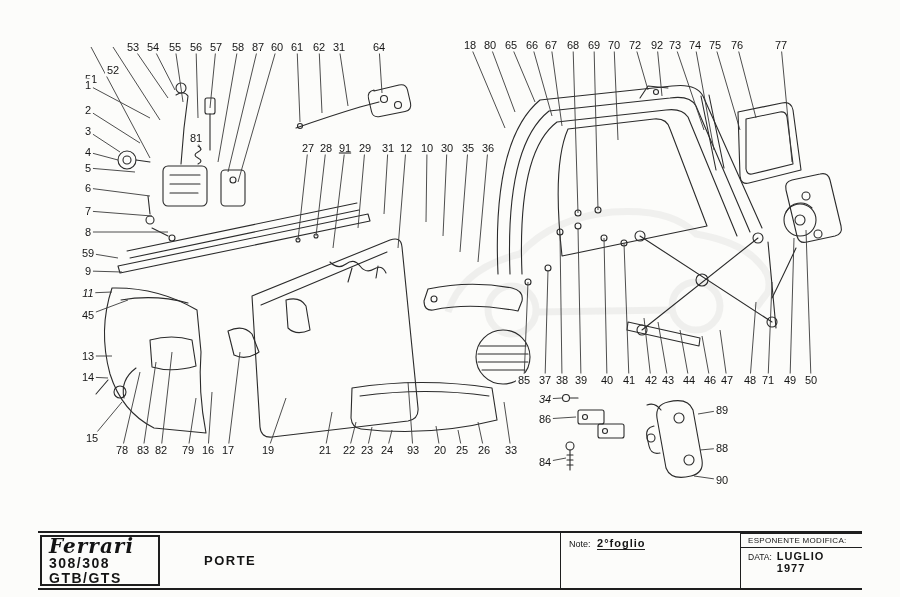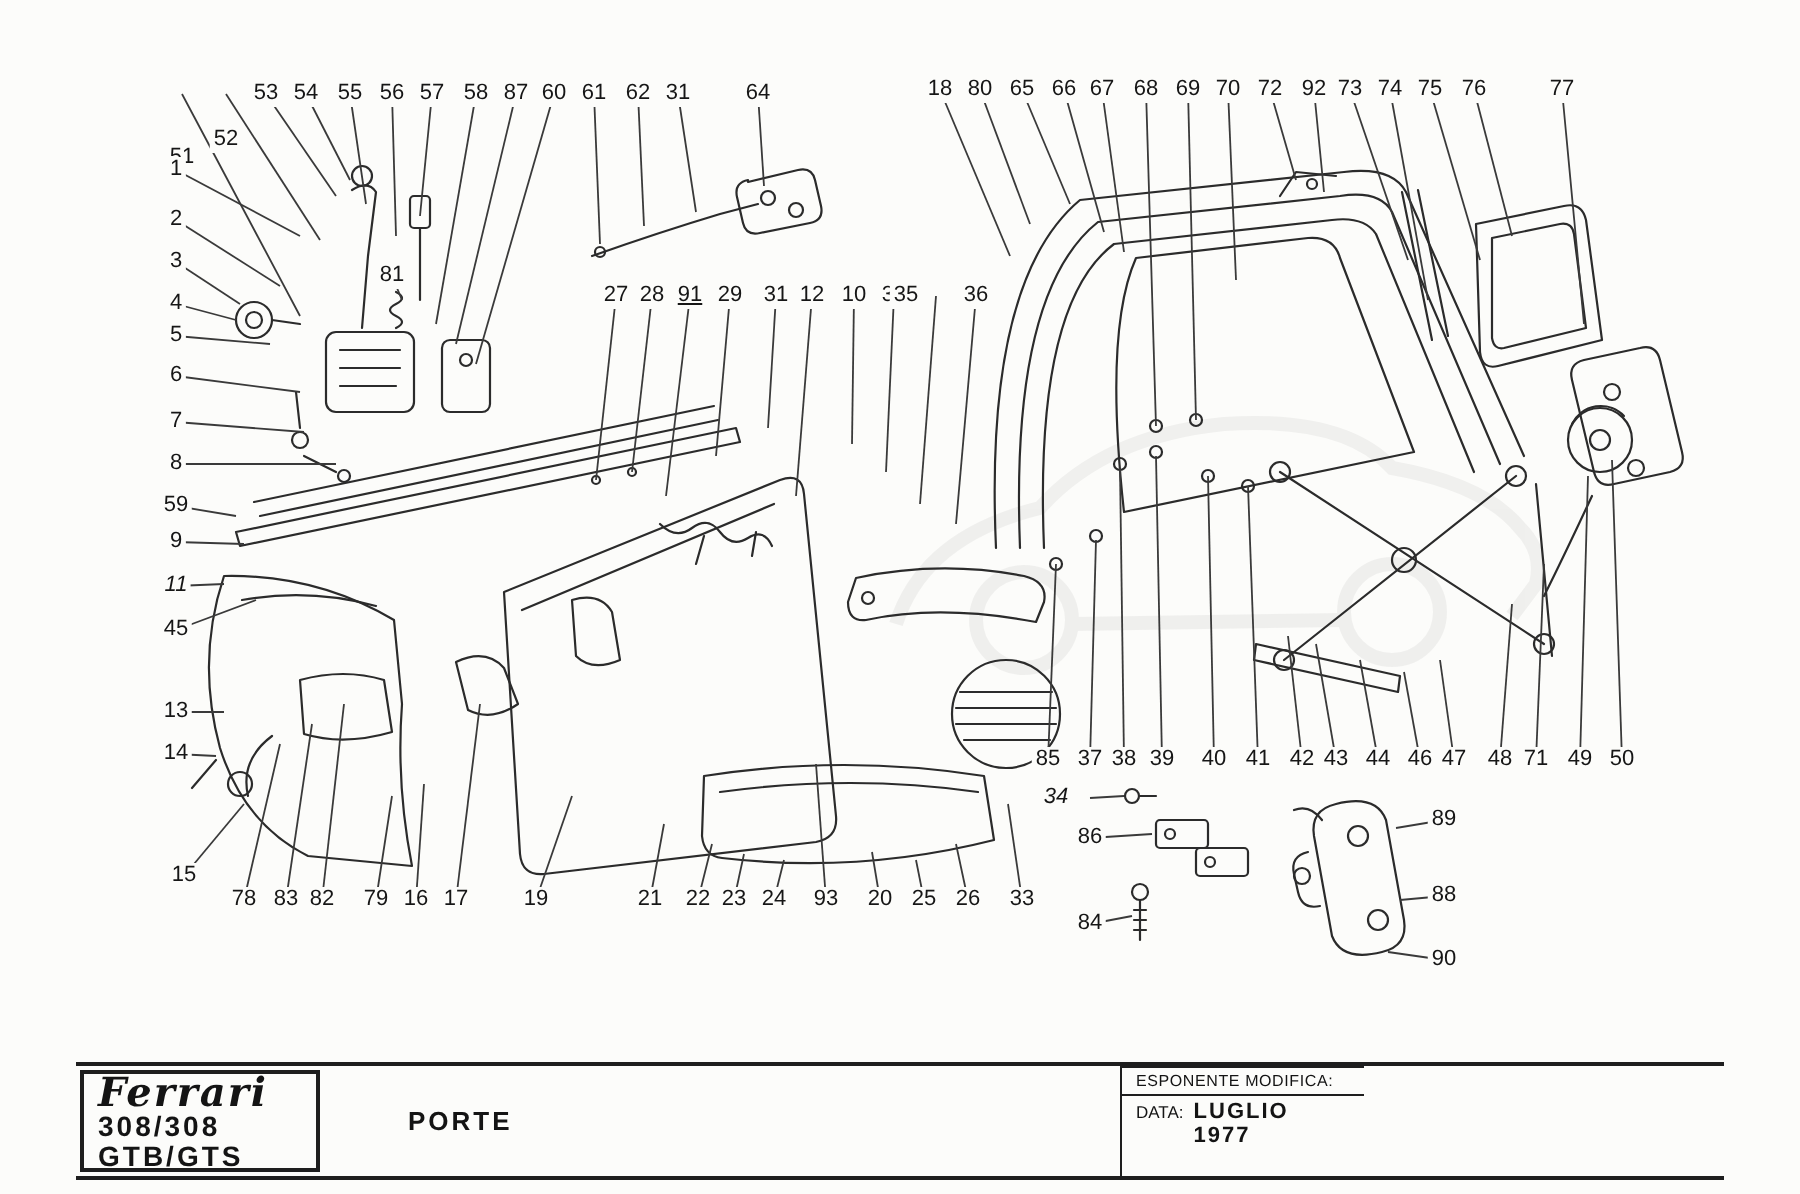"35" div.callout { left: 453px -> 468px }
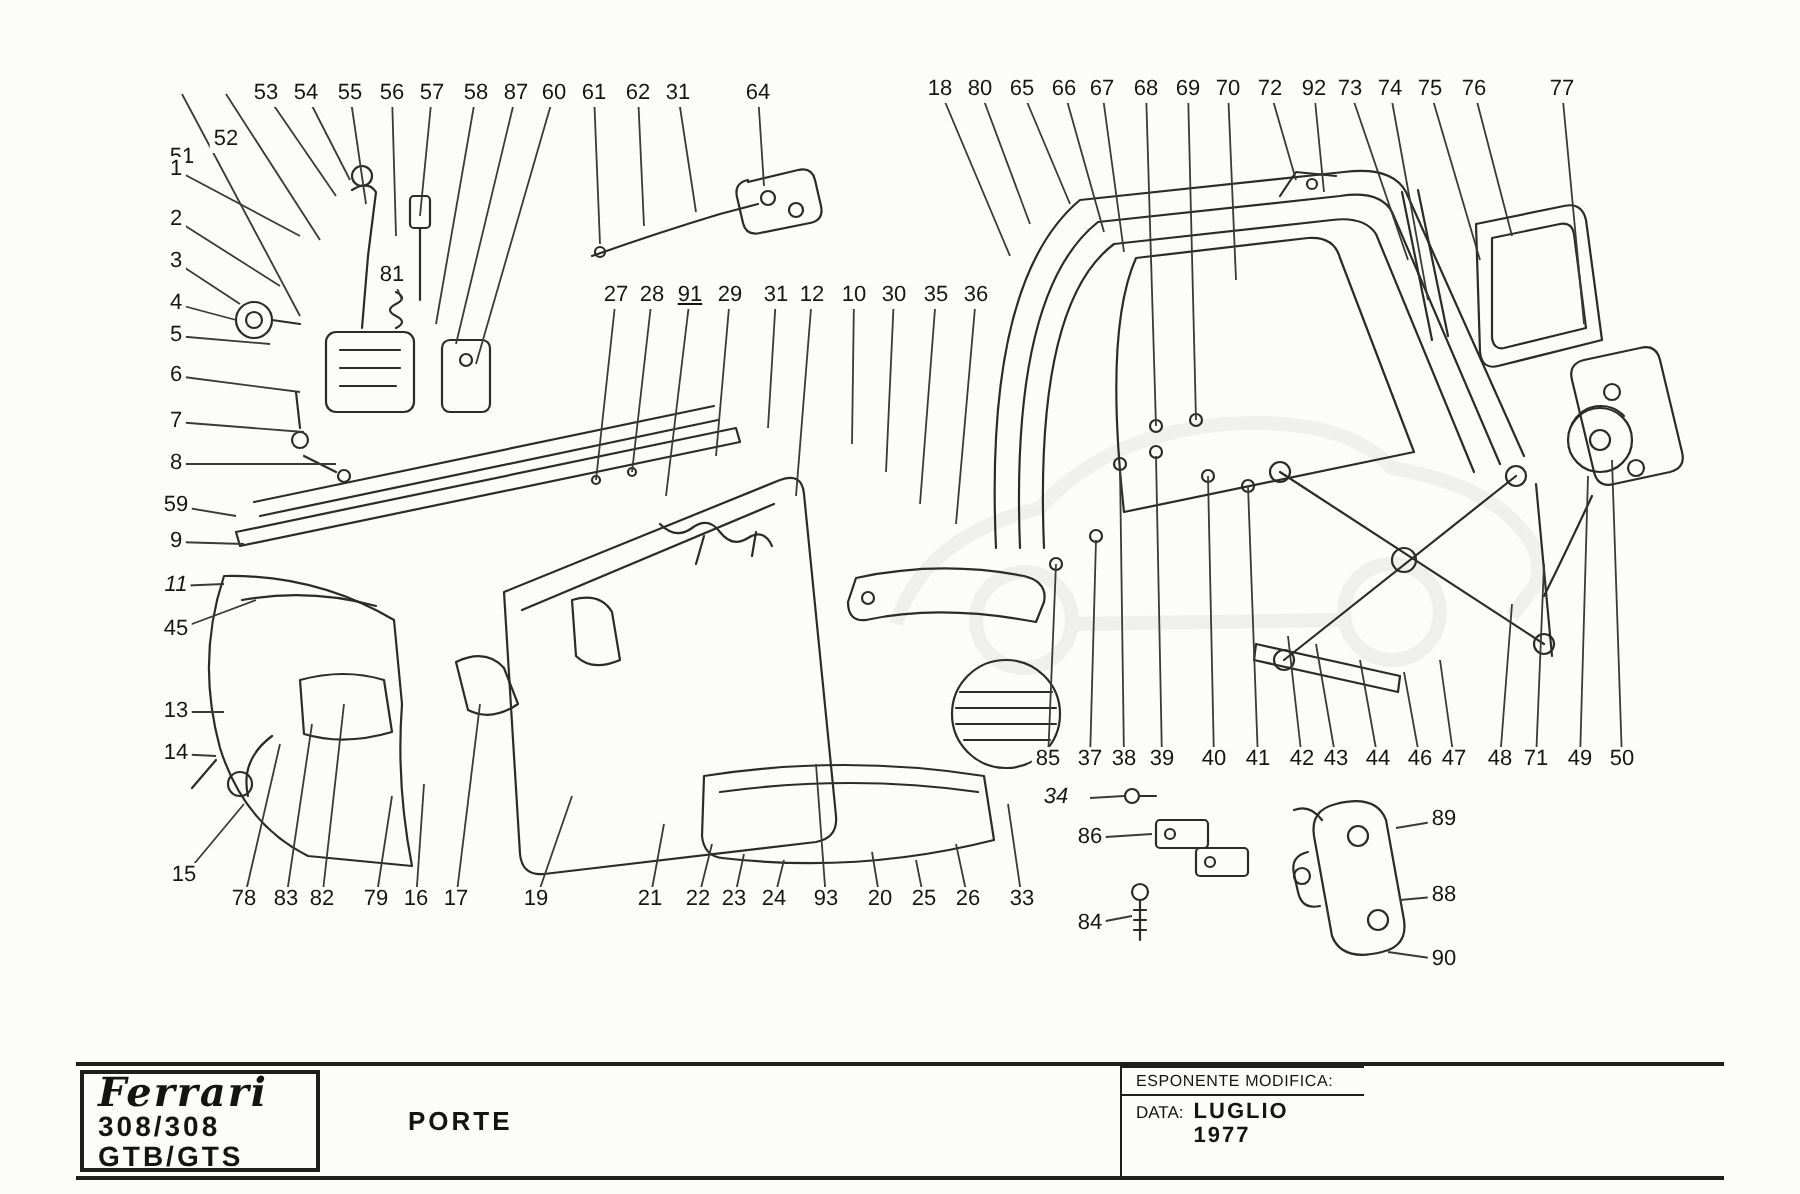"34" div.callout { left: 528px -> 545px }
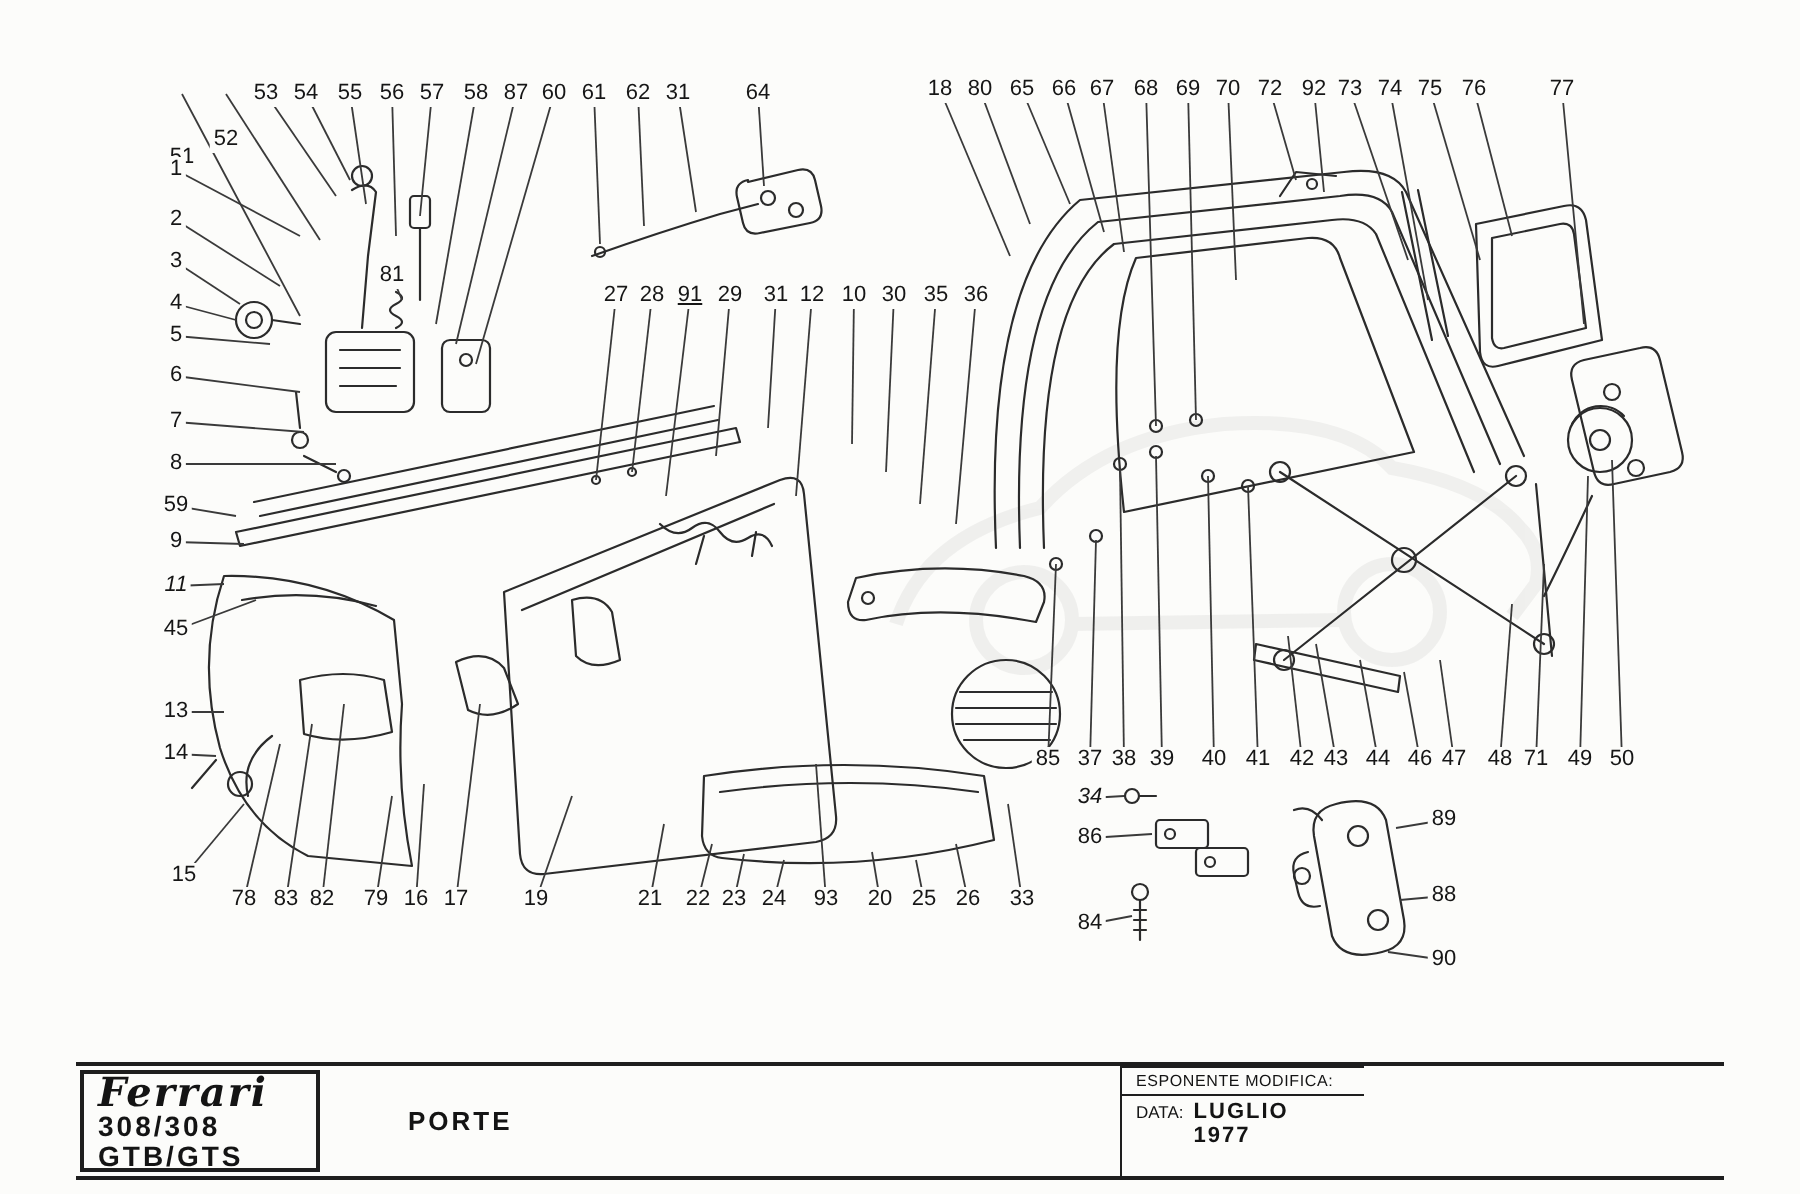"Note: 2°foglio" div.note-cell { html: none -> <div> <span>Note:</span> <span>2°foglio</span> </div> }
